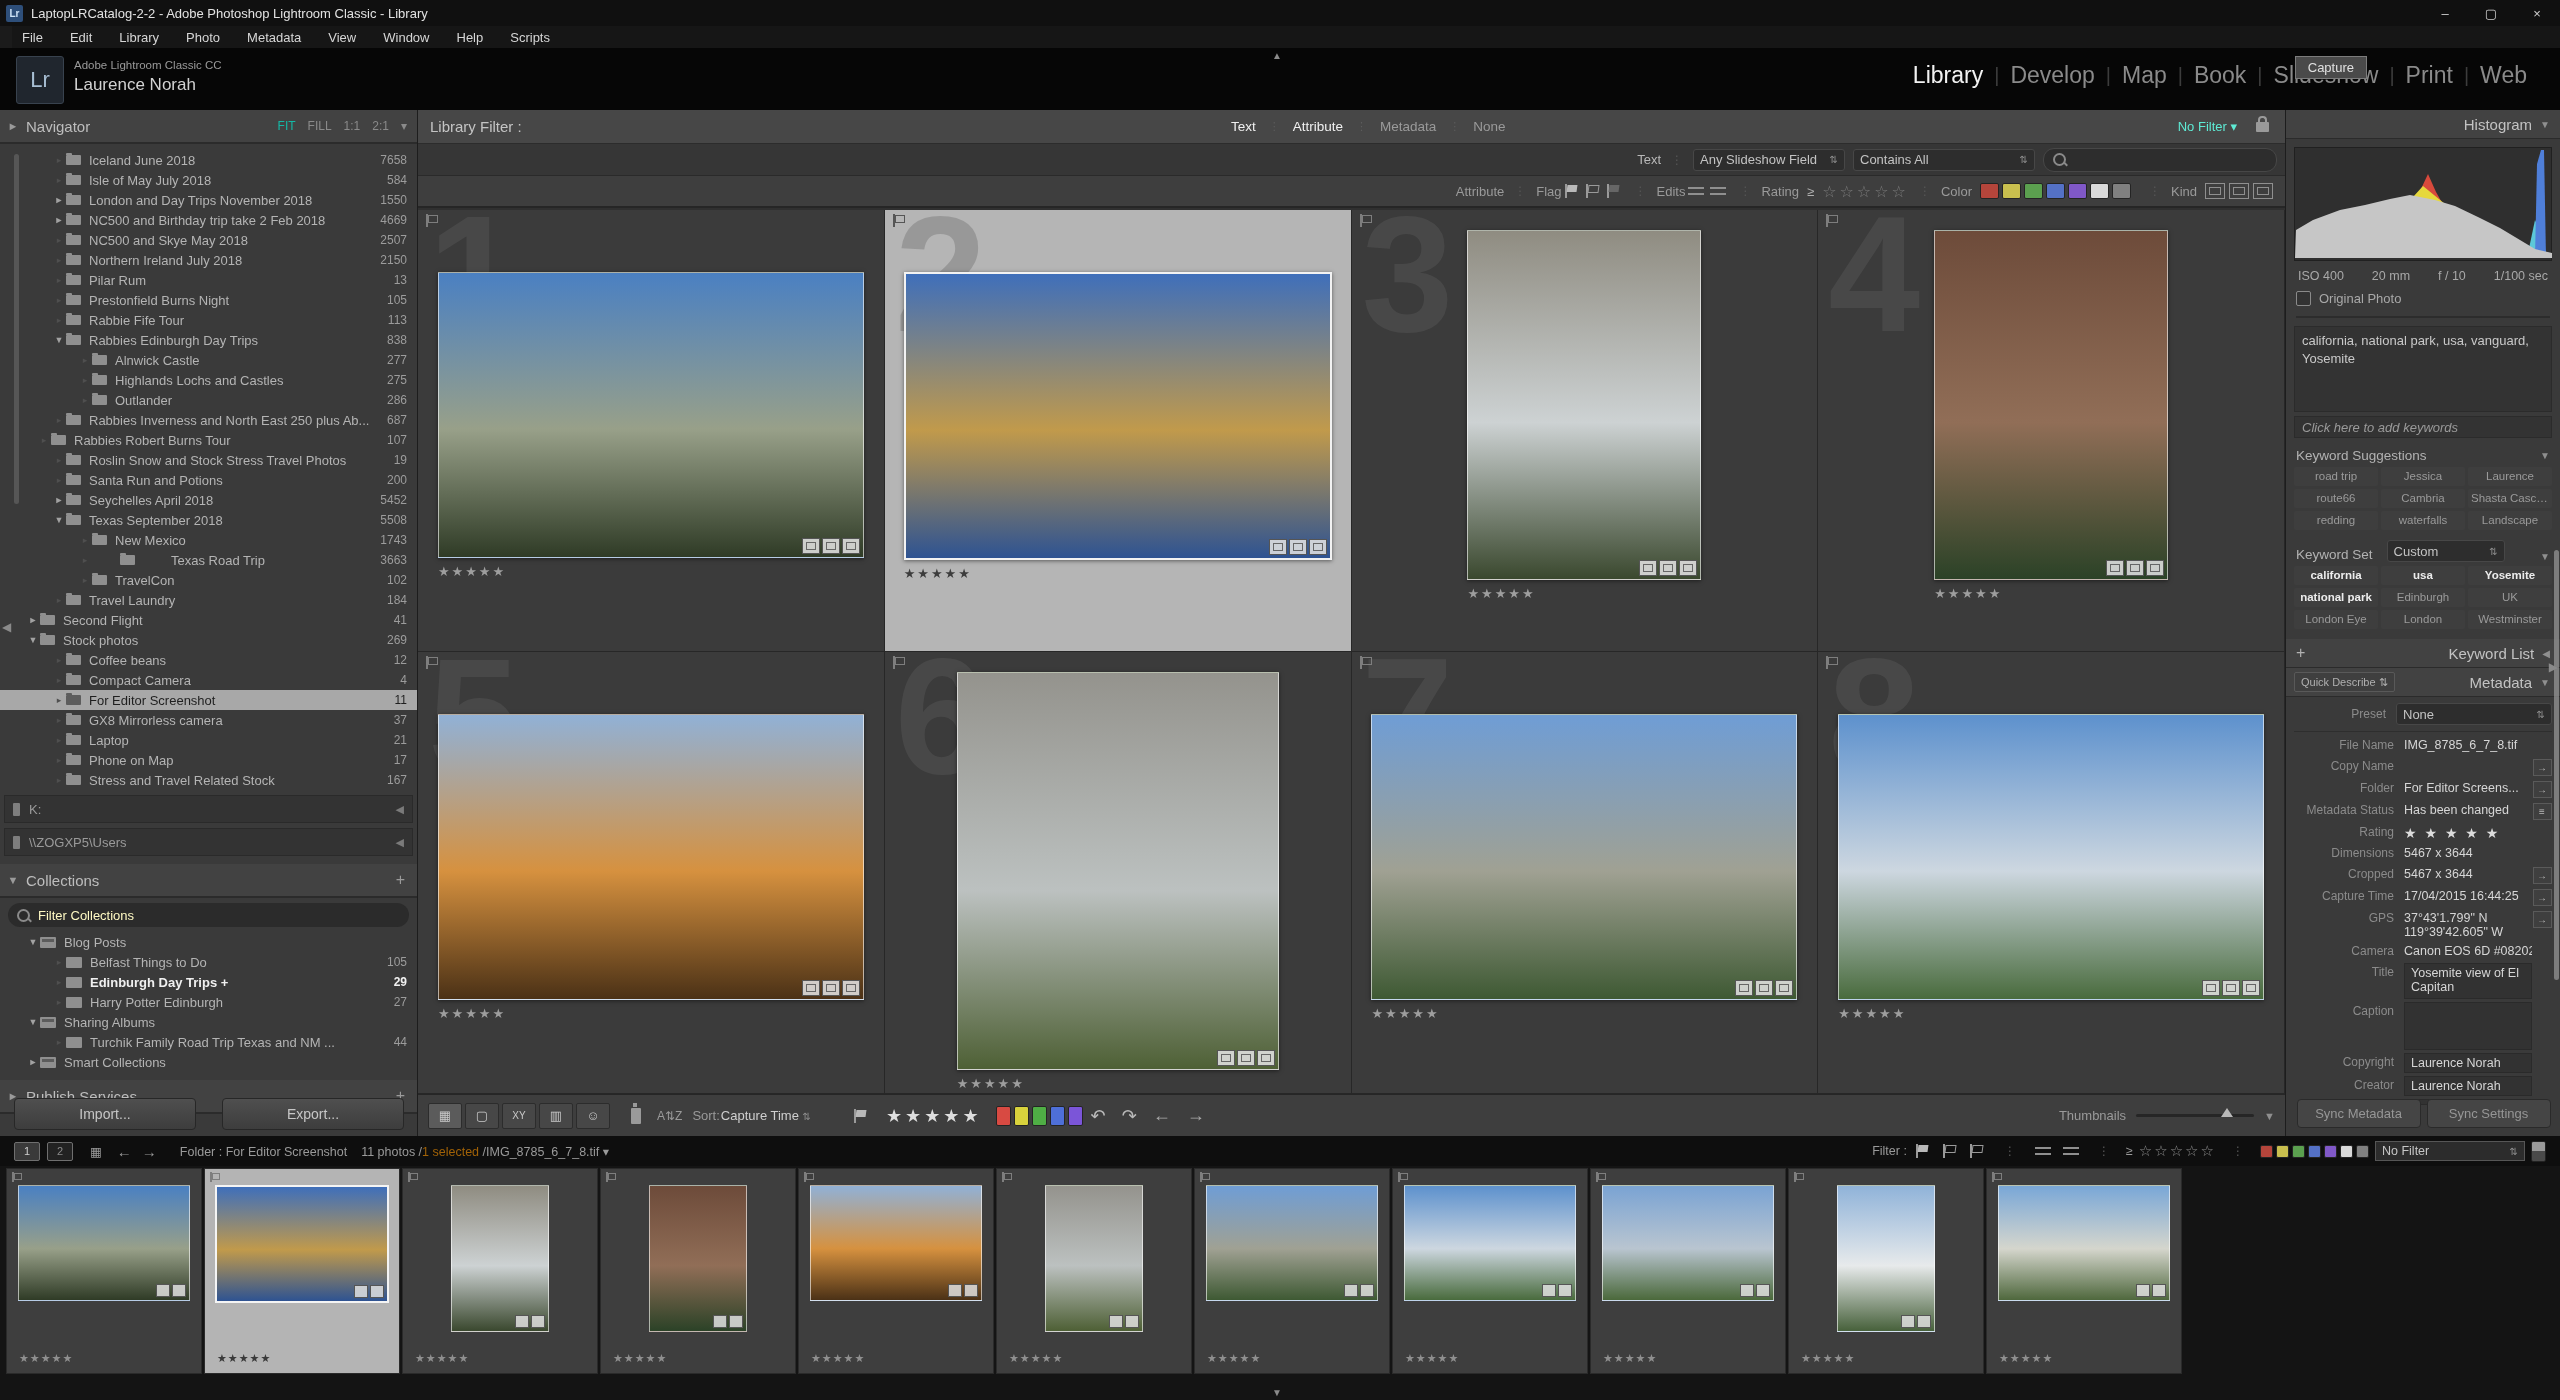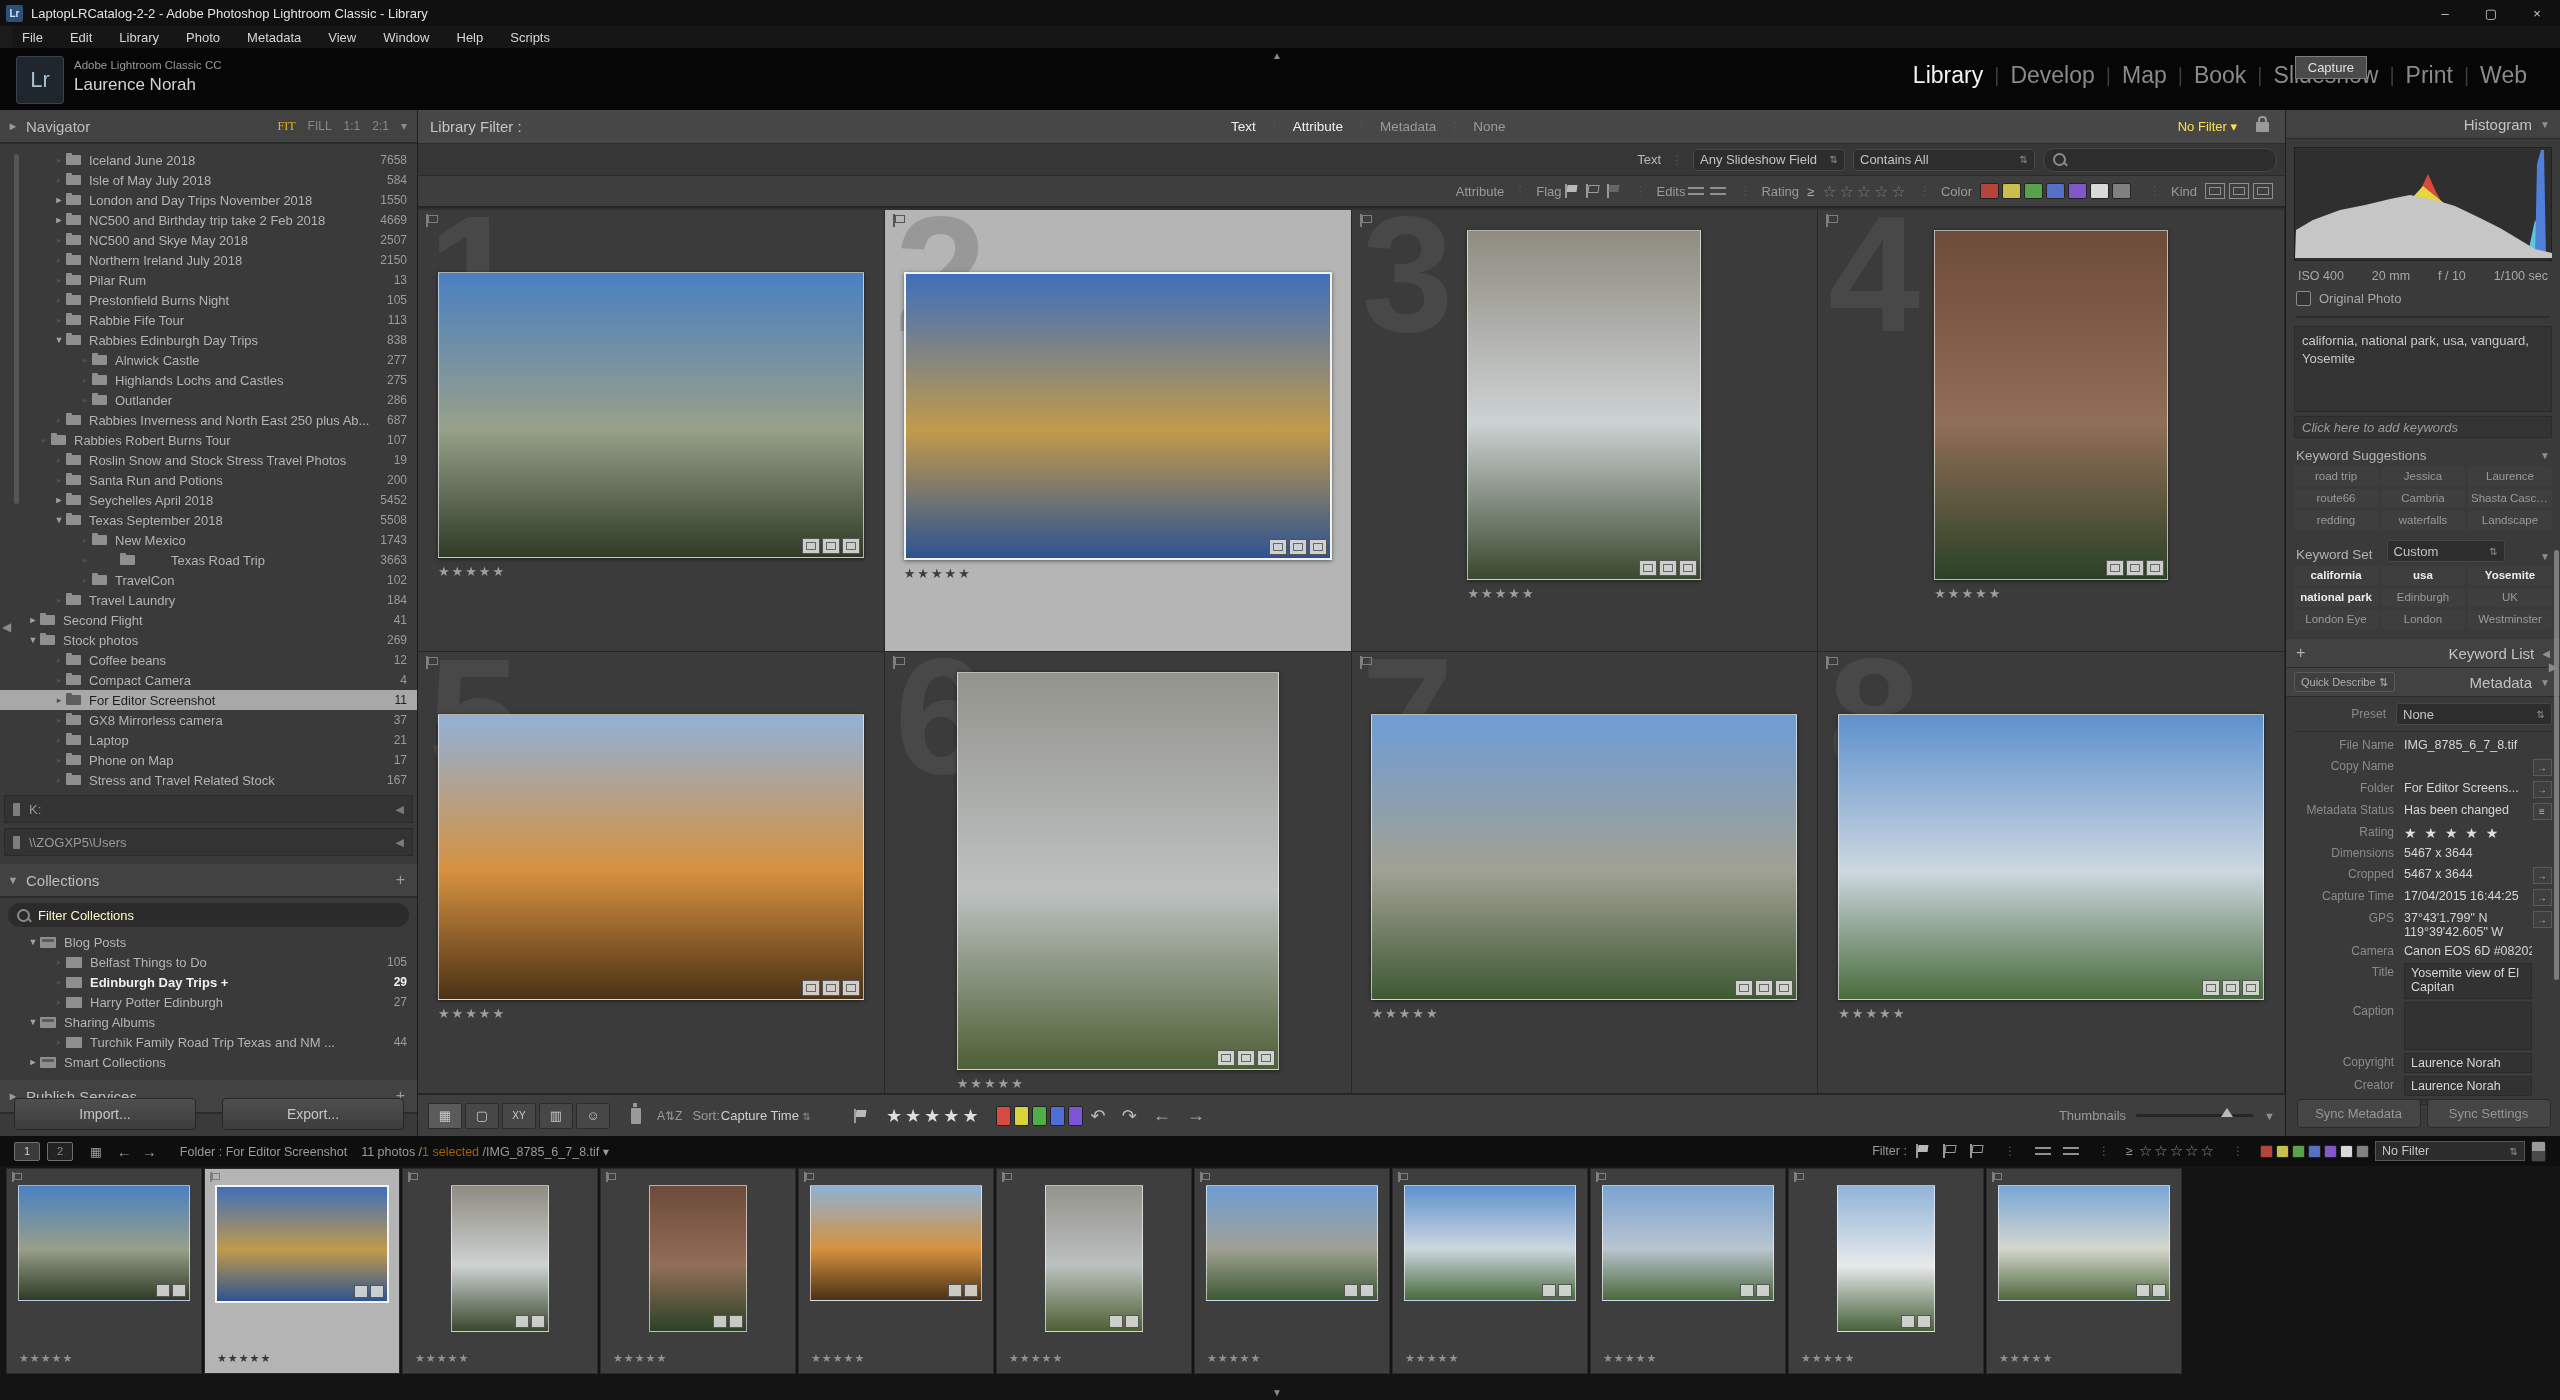"FIT" #nav-opts .on { color: #eab308 -> #14b8a6; font-family: Liberation Serif, serif -> none }
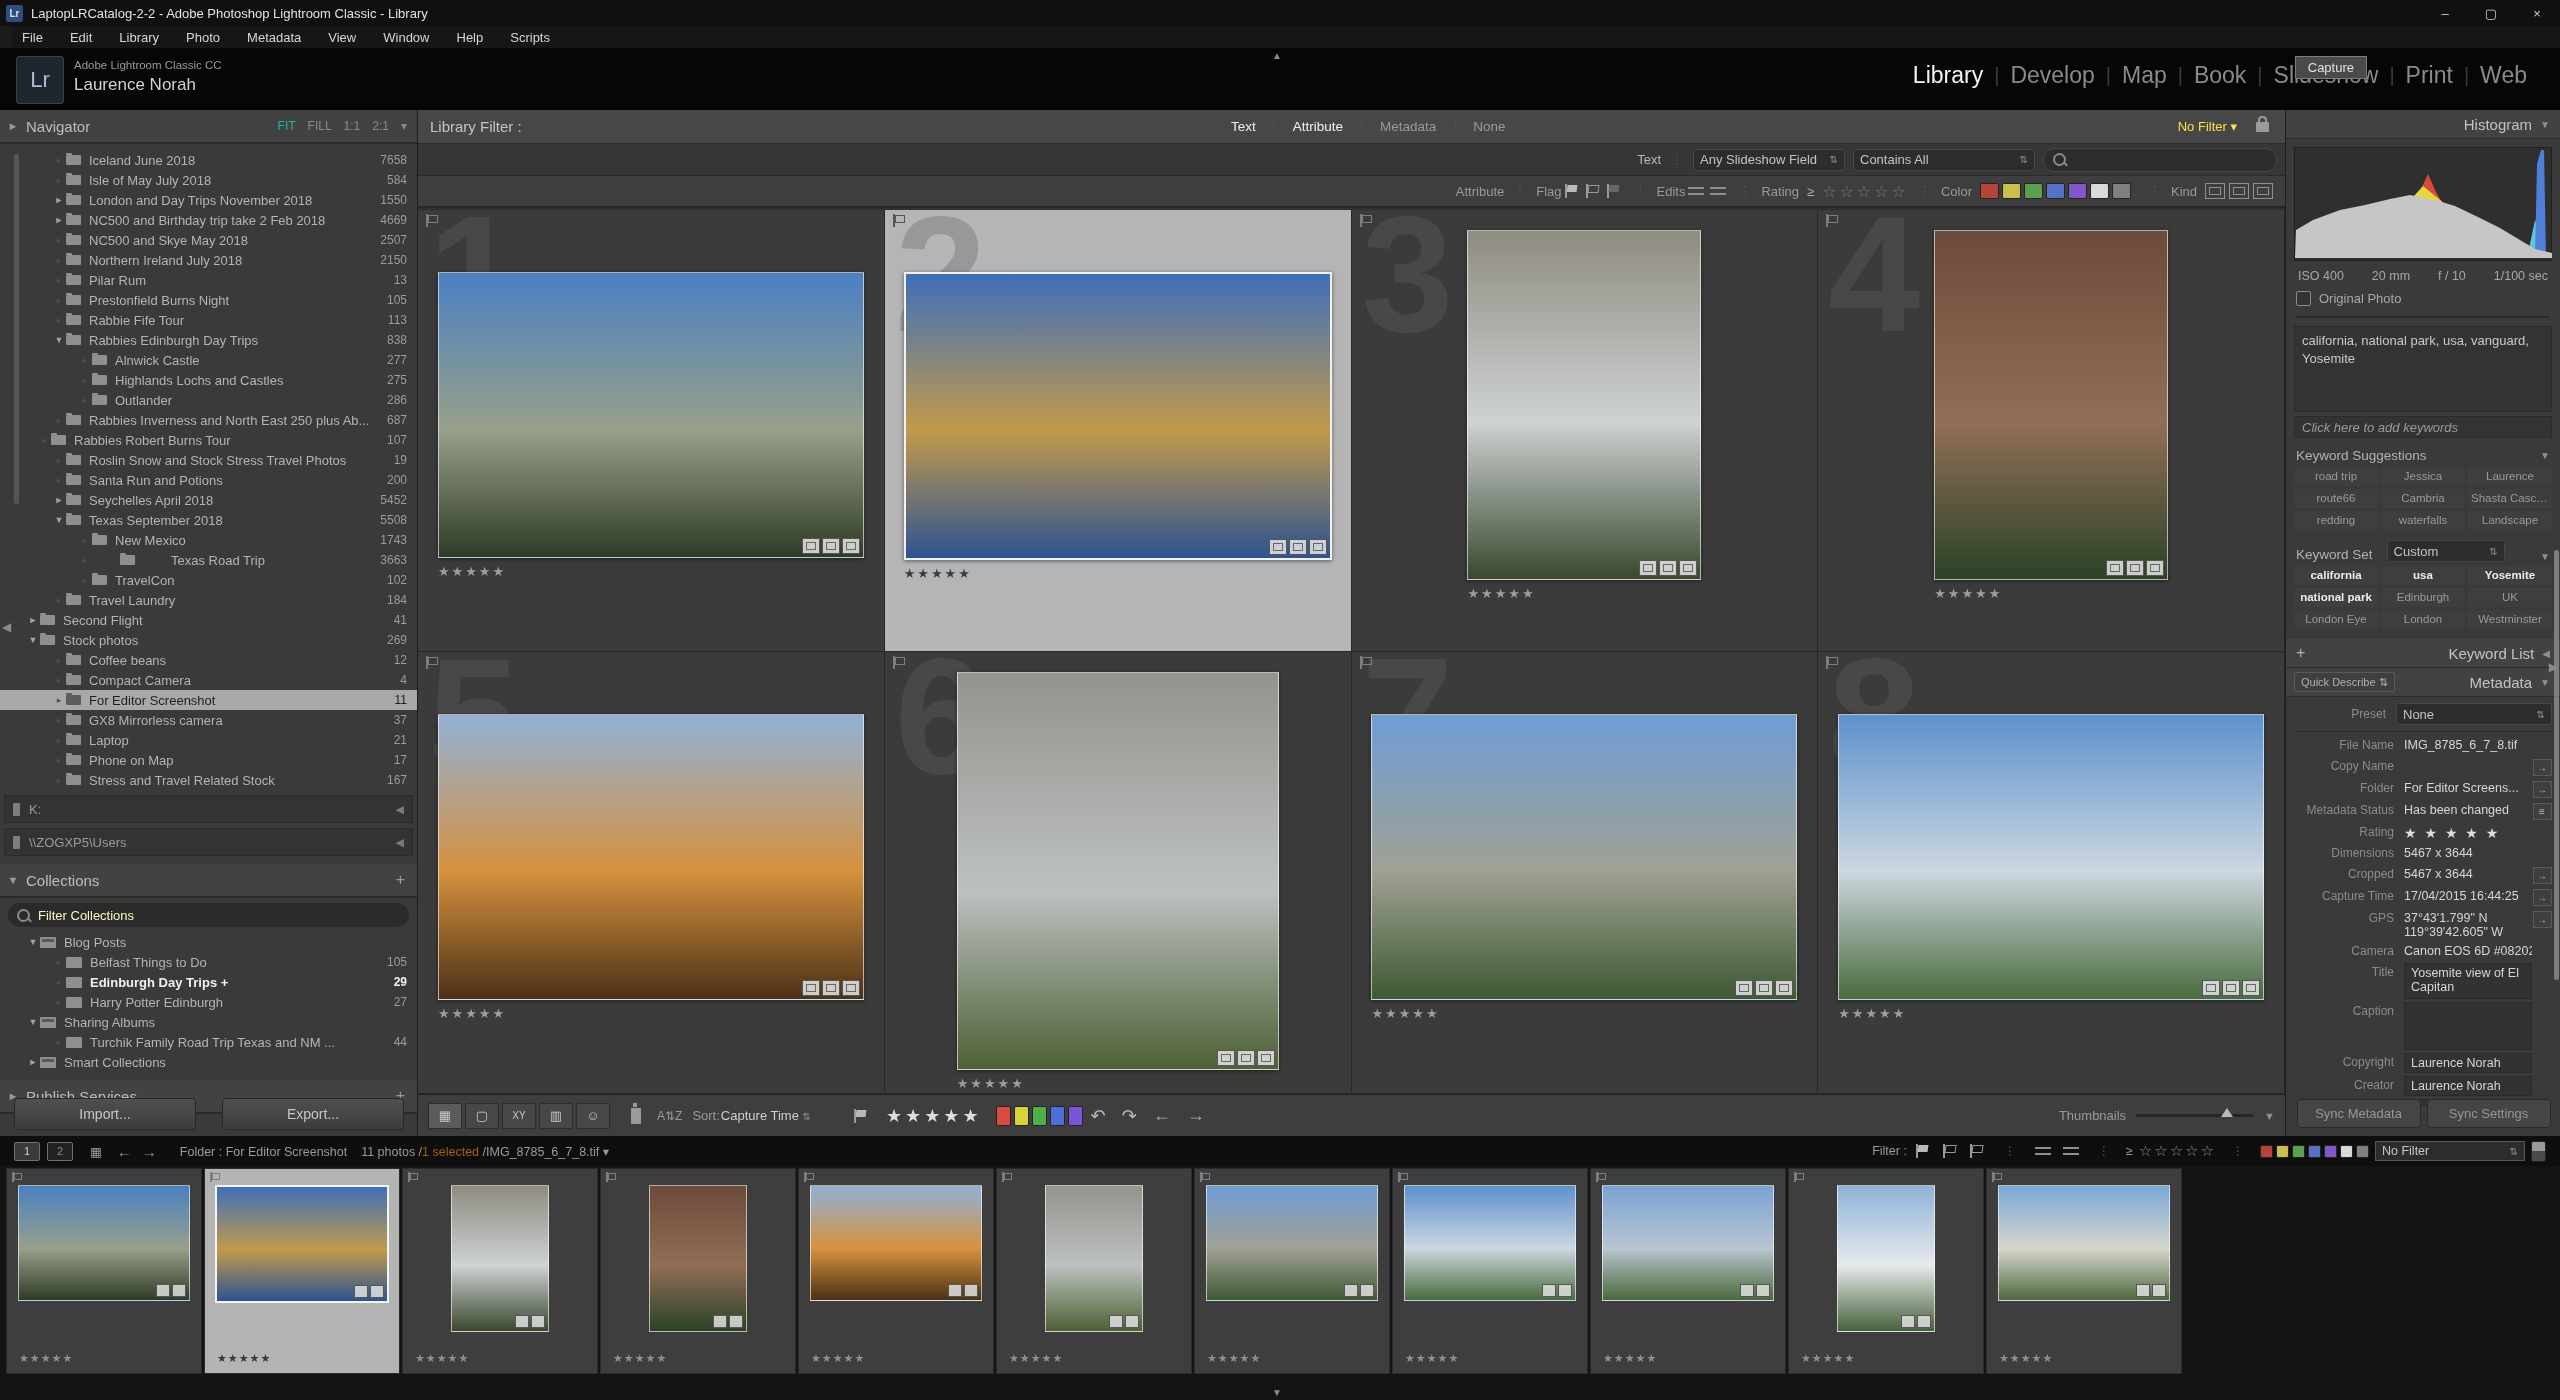"No Filter ▾" #lf-nofilter { color: #fde047 -> #5eead4 }
